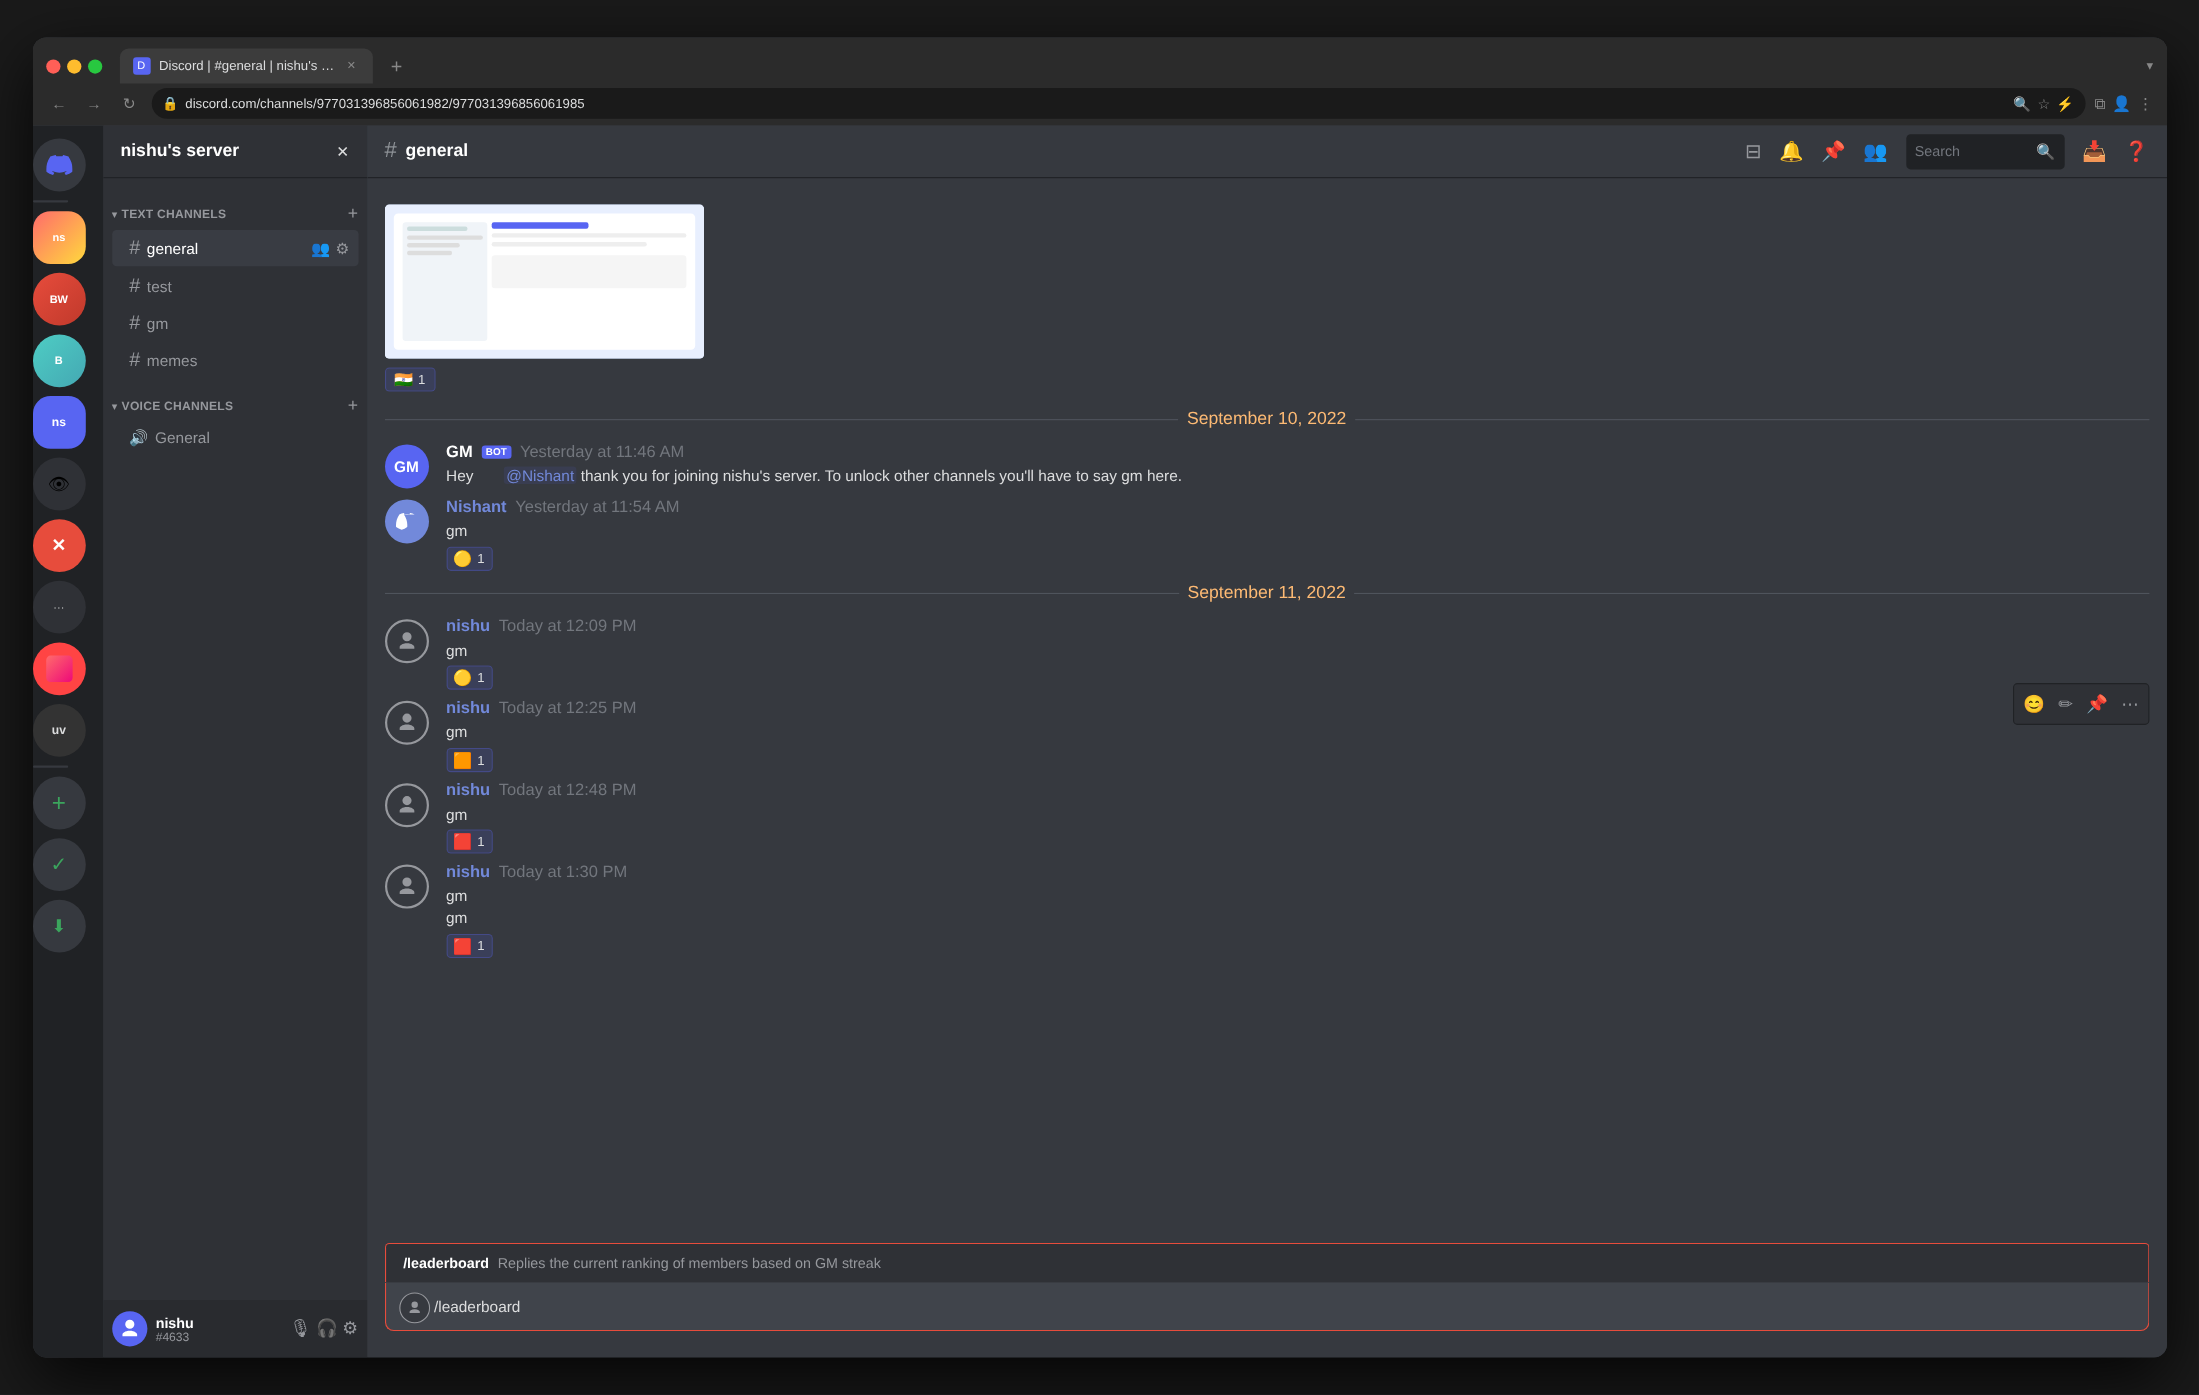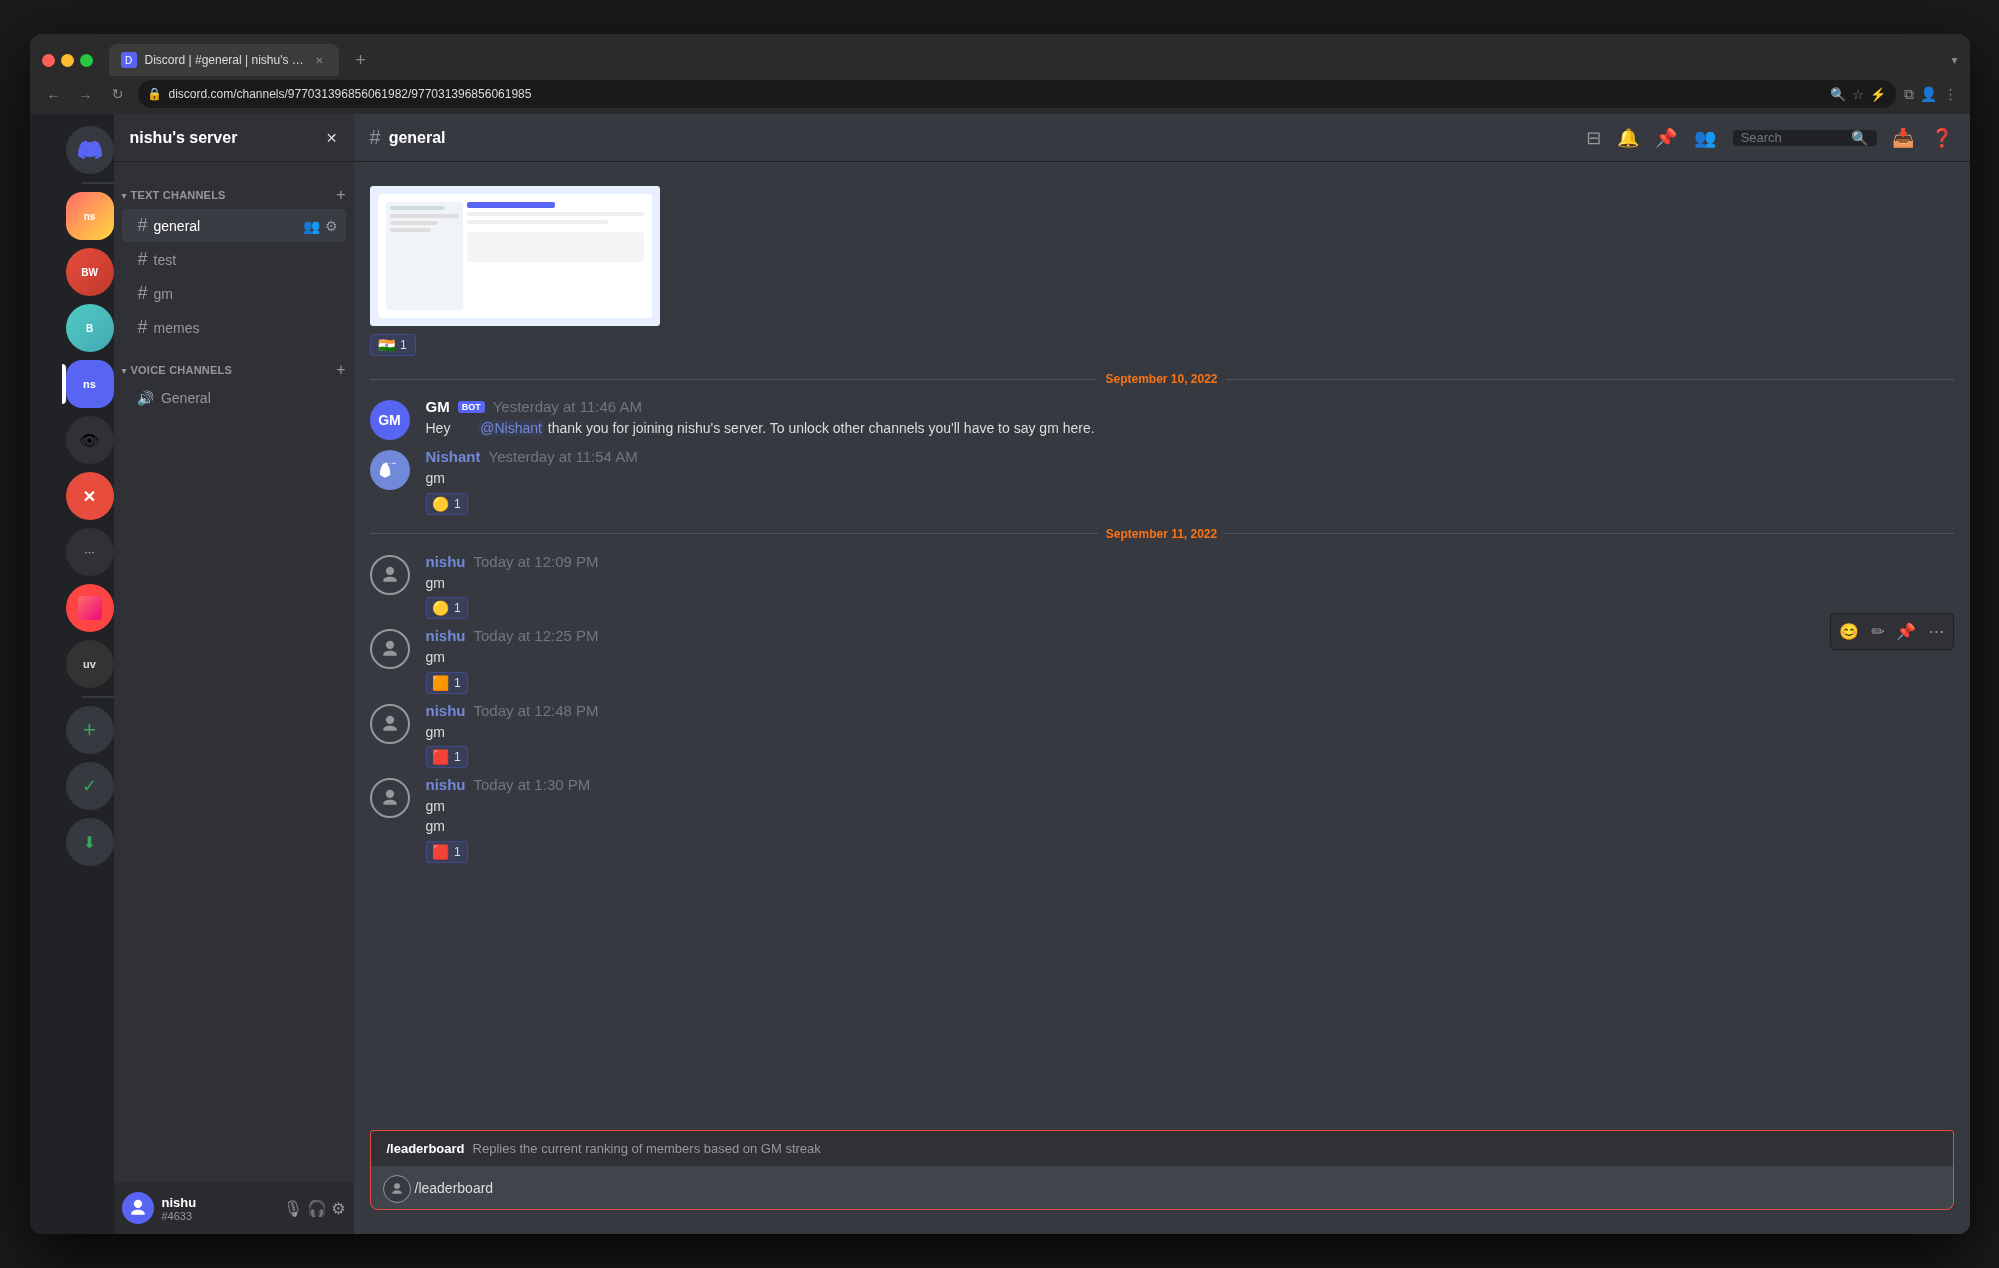"Search" .search-box { height: 16px -> 32px }
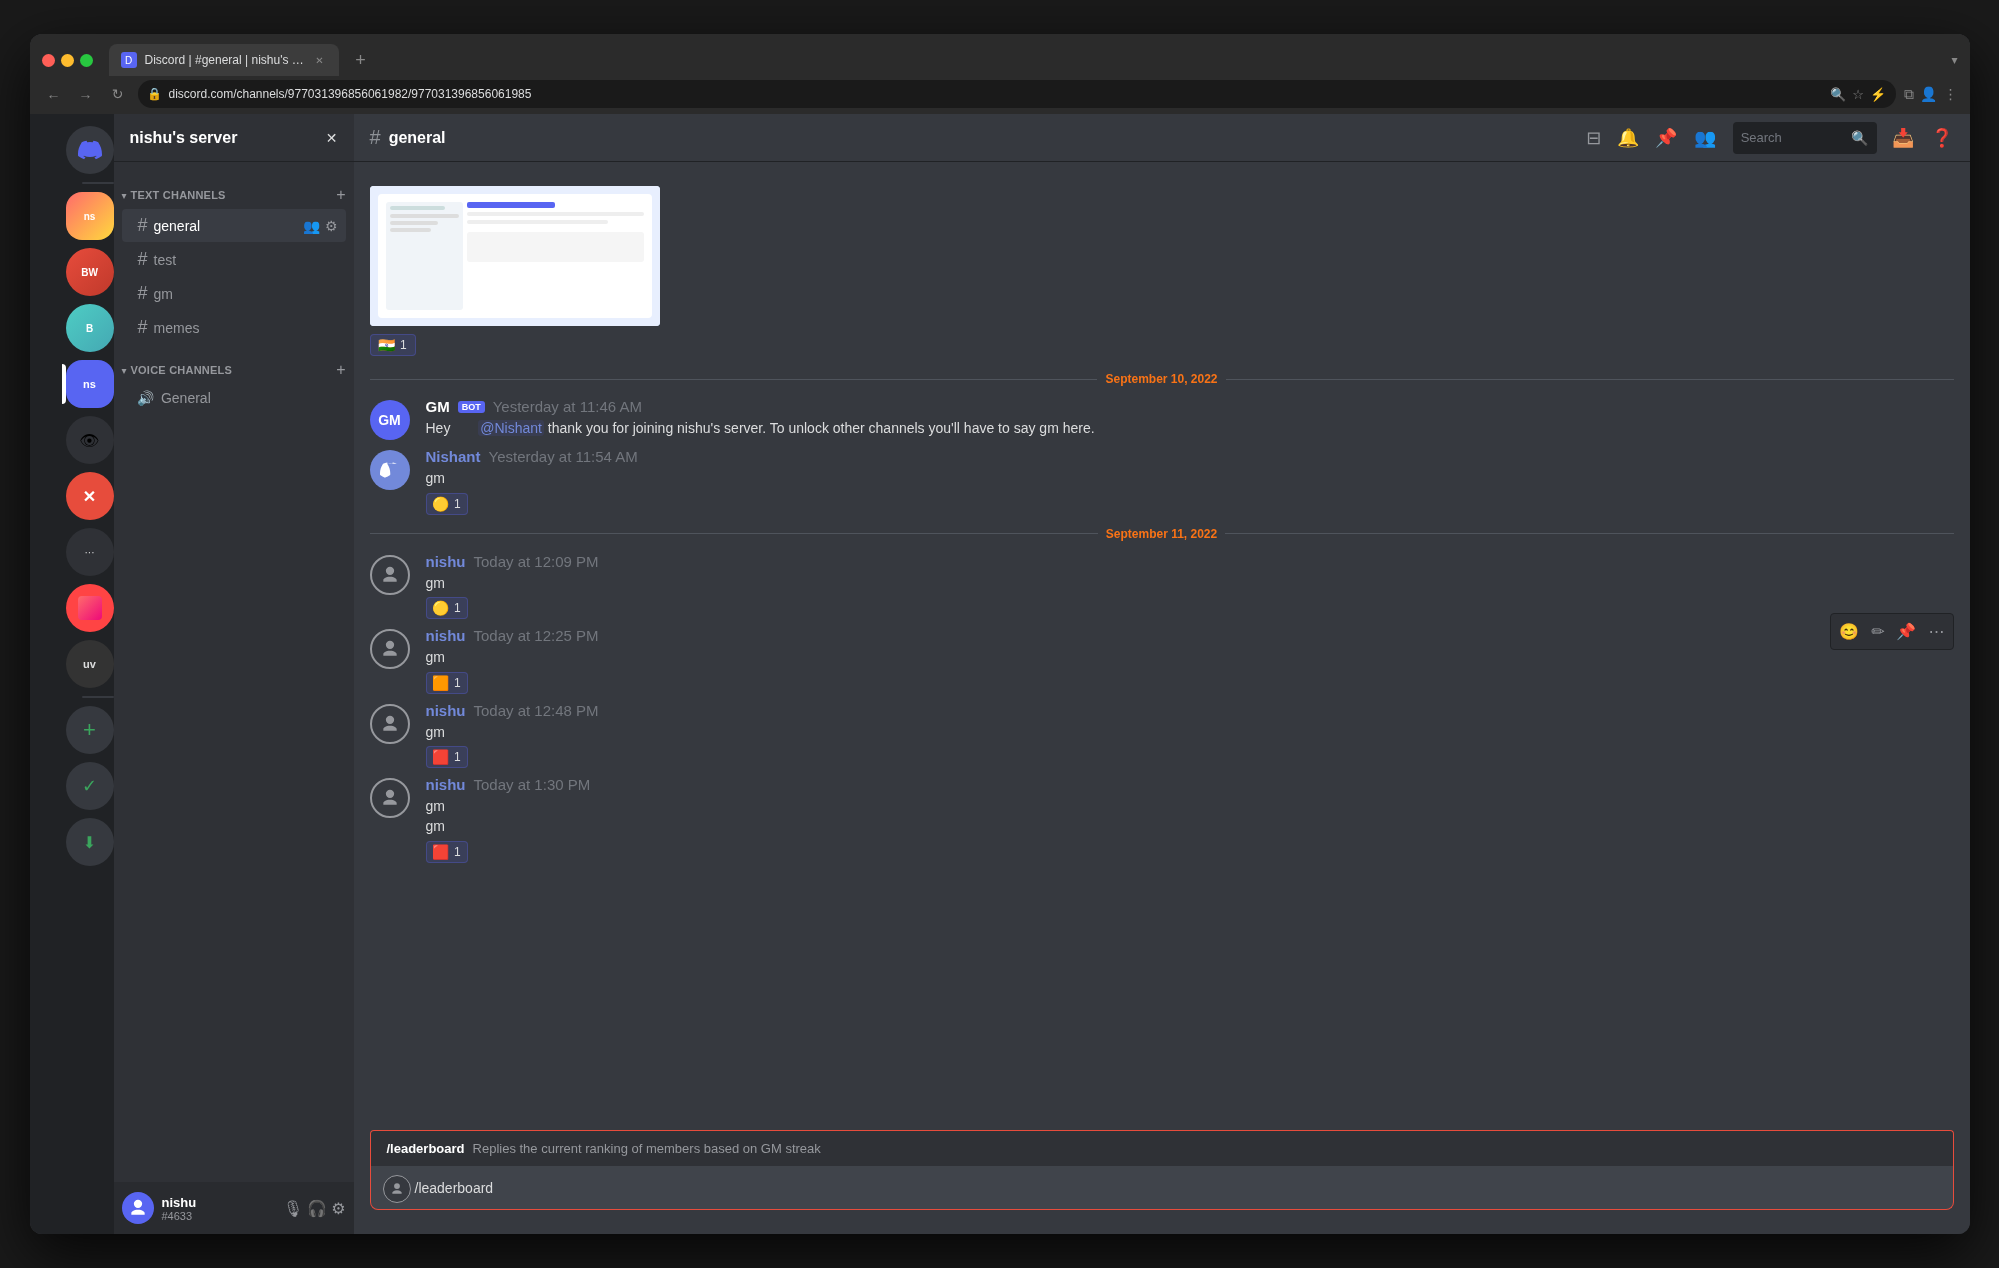"ns" .server-sidebar { align-items: flex-end -> flex-start; width: 84px -> 64px }
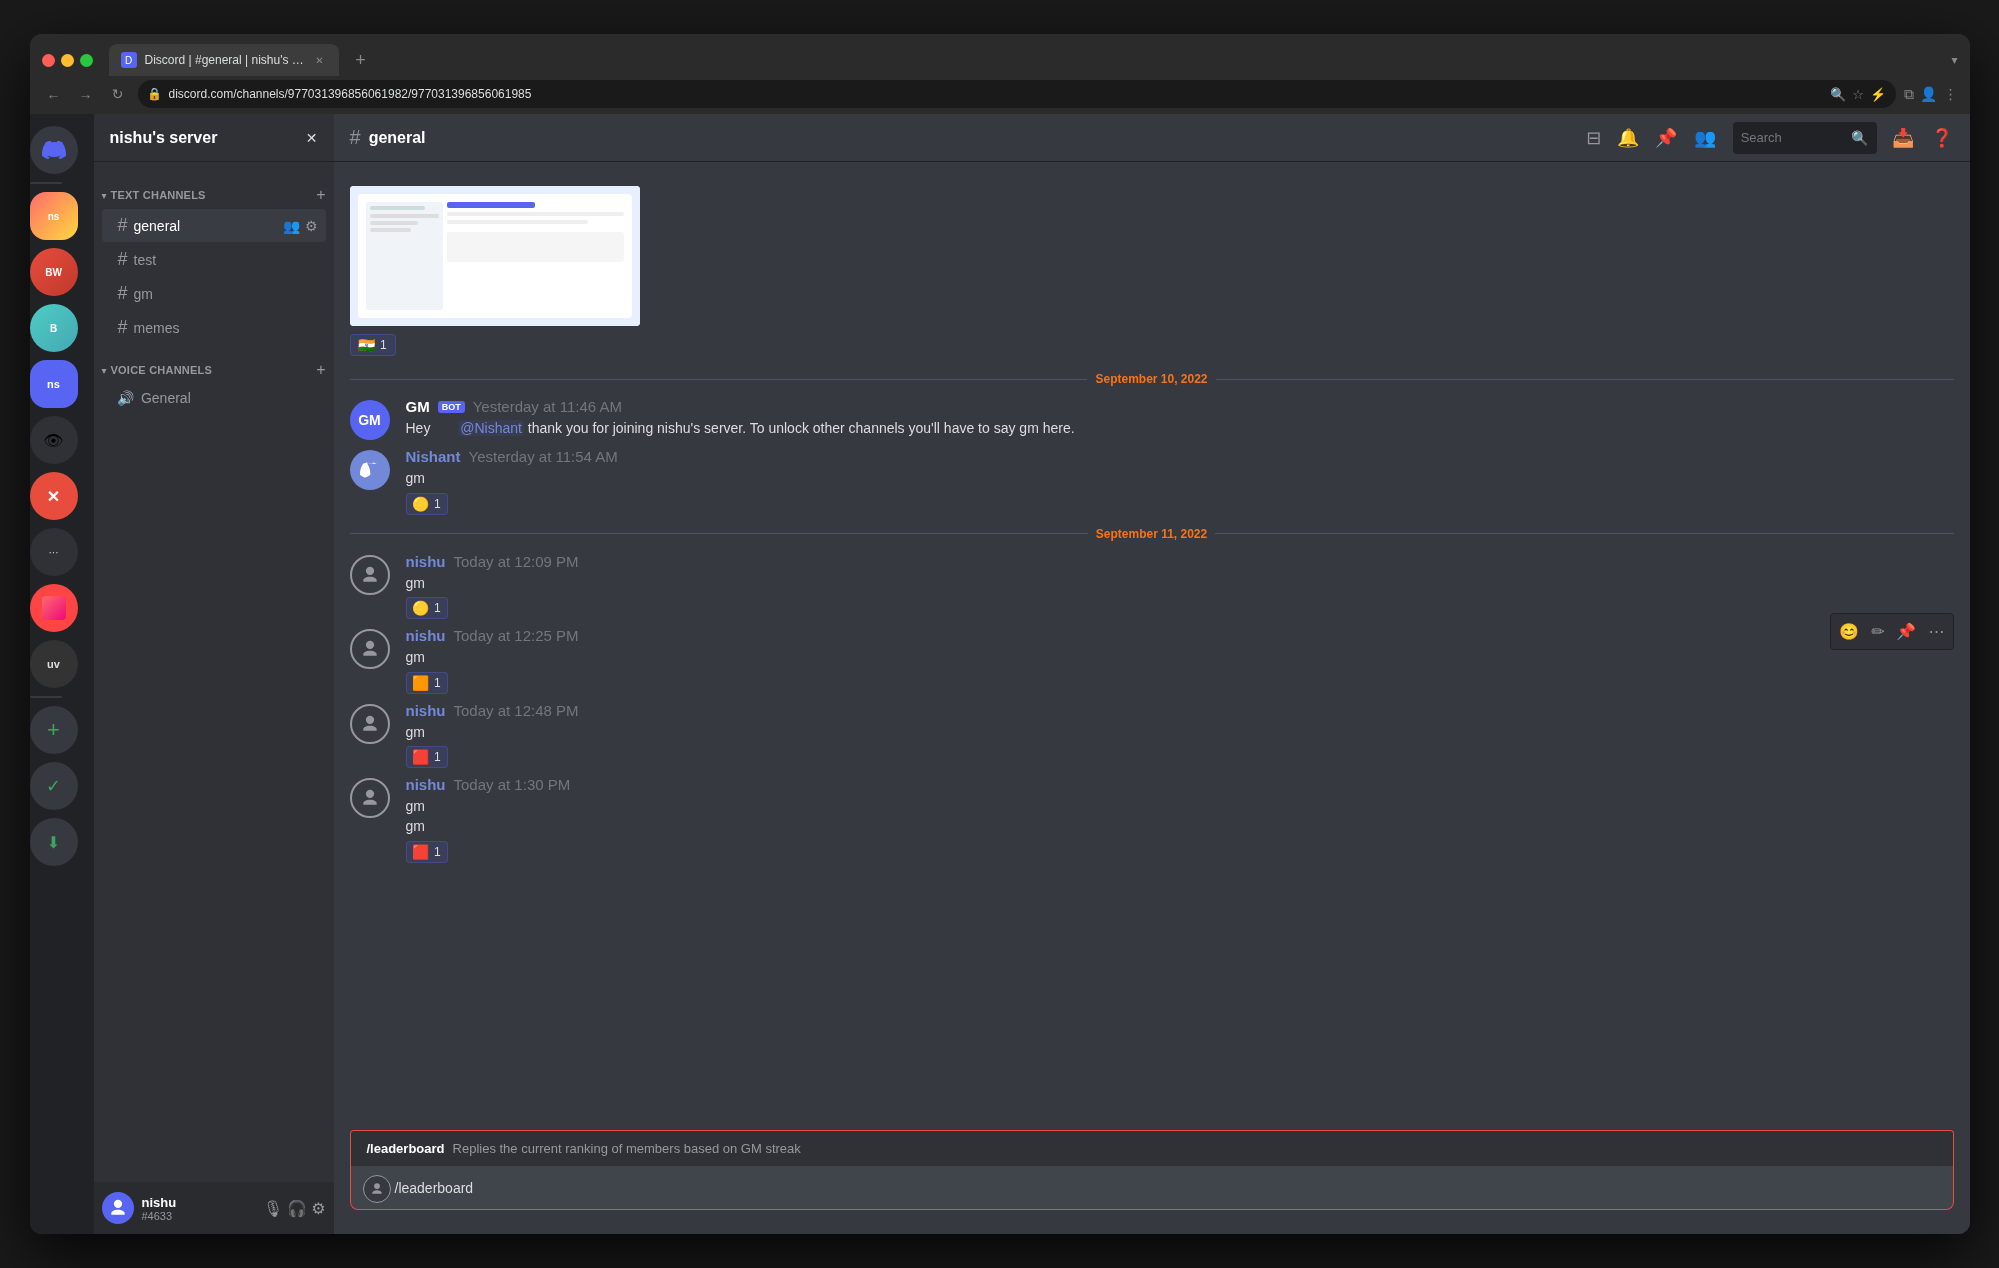"September 10, 2022" .date-text { color: #f97316 -> #fdba74; font-size: 12px -> 16px; font-weight: 700 -> 400 }
